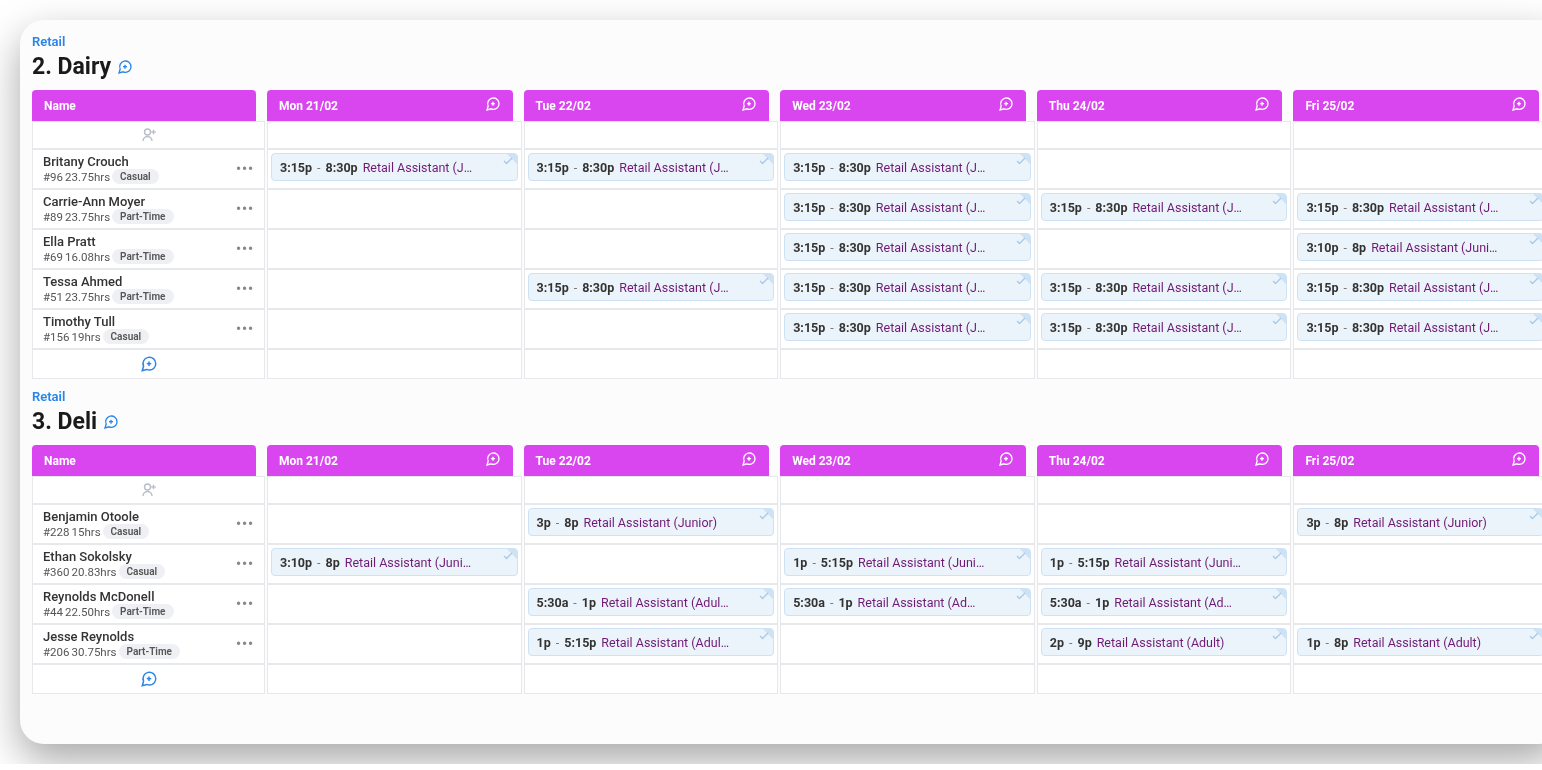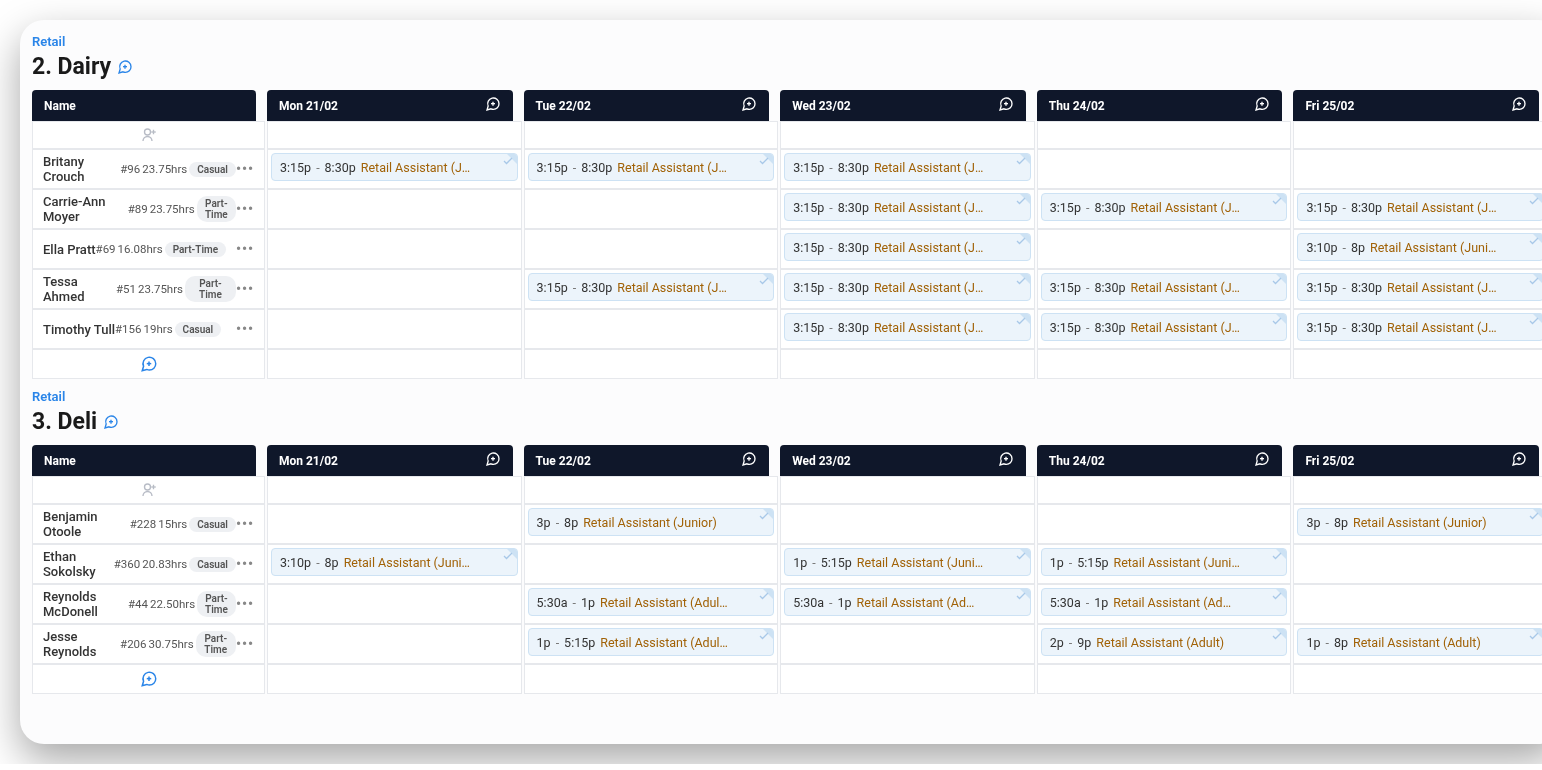"Name" .header-cell { background: #0f172a -> #d946ef }
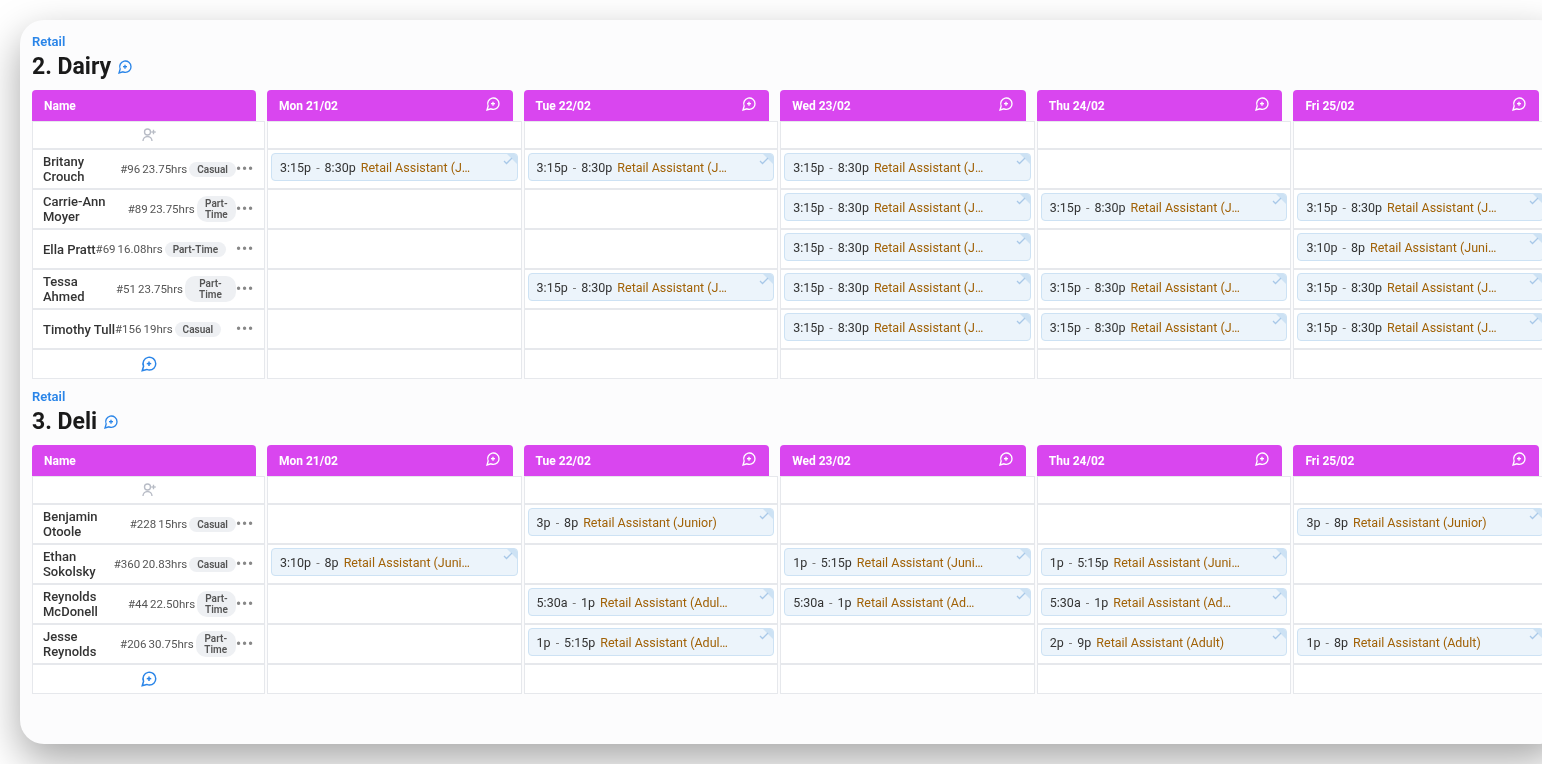"Britany Crouch" .emp-info { flex-direction: row -> column }
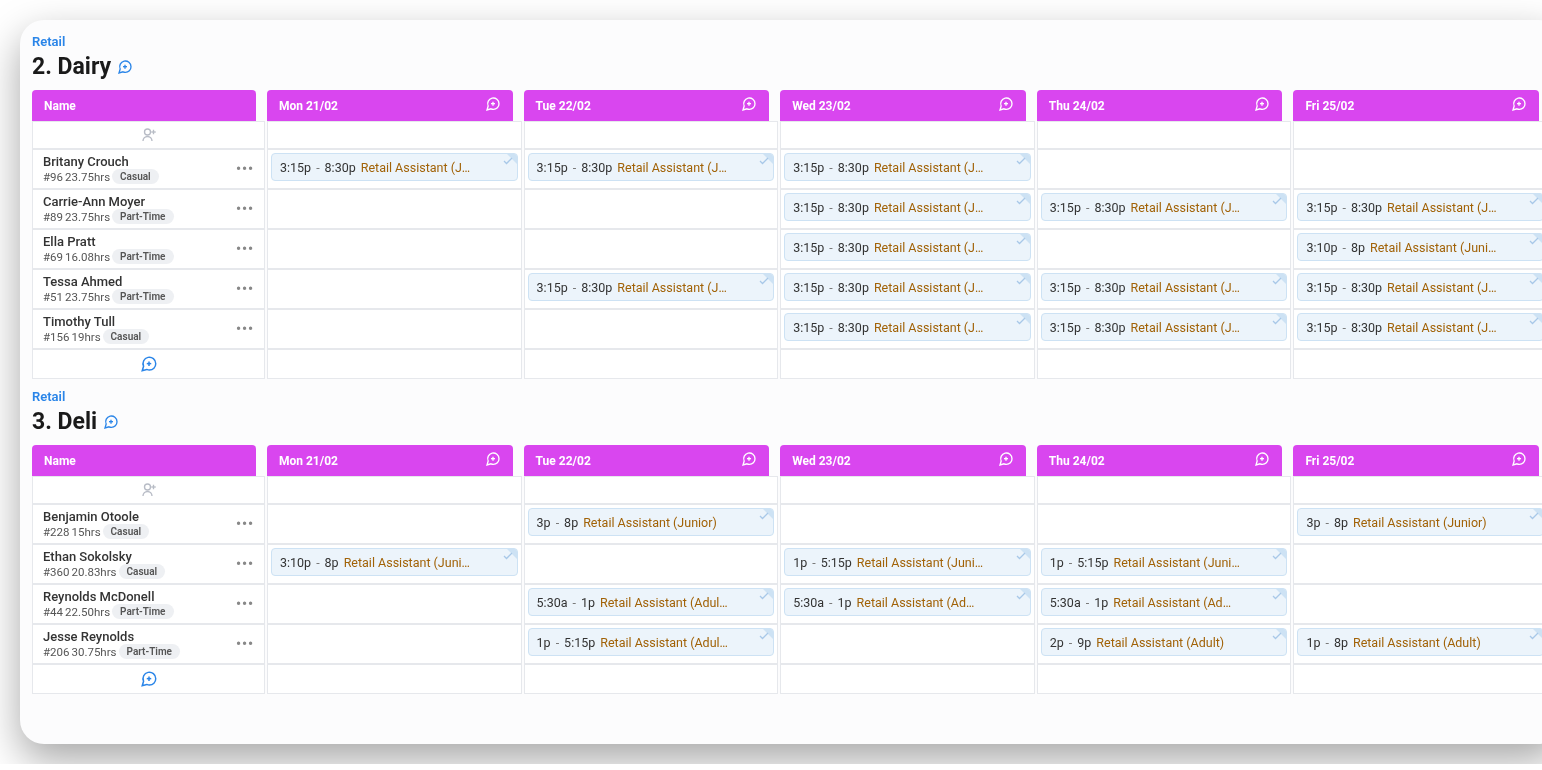"3:15p" .shift .time { font-weight: 400 -> 700 }
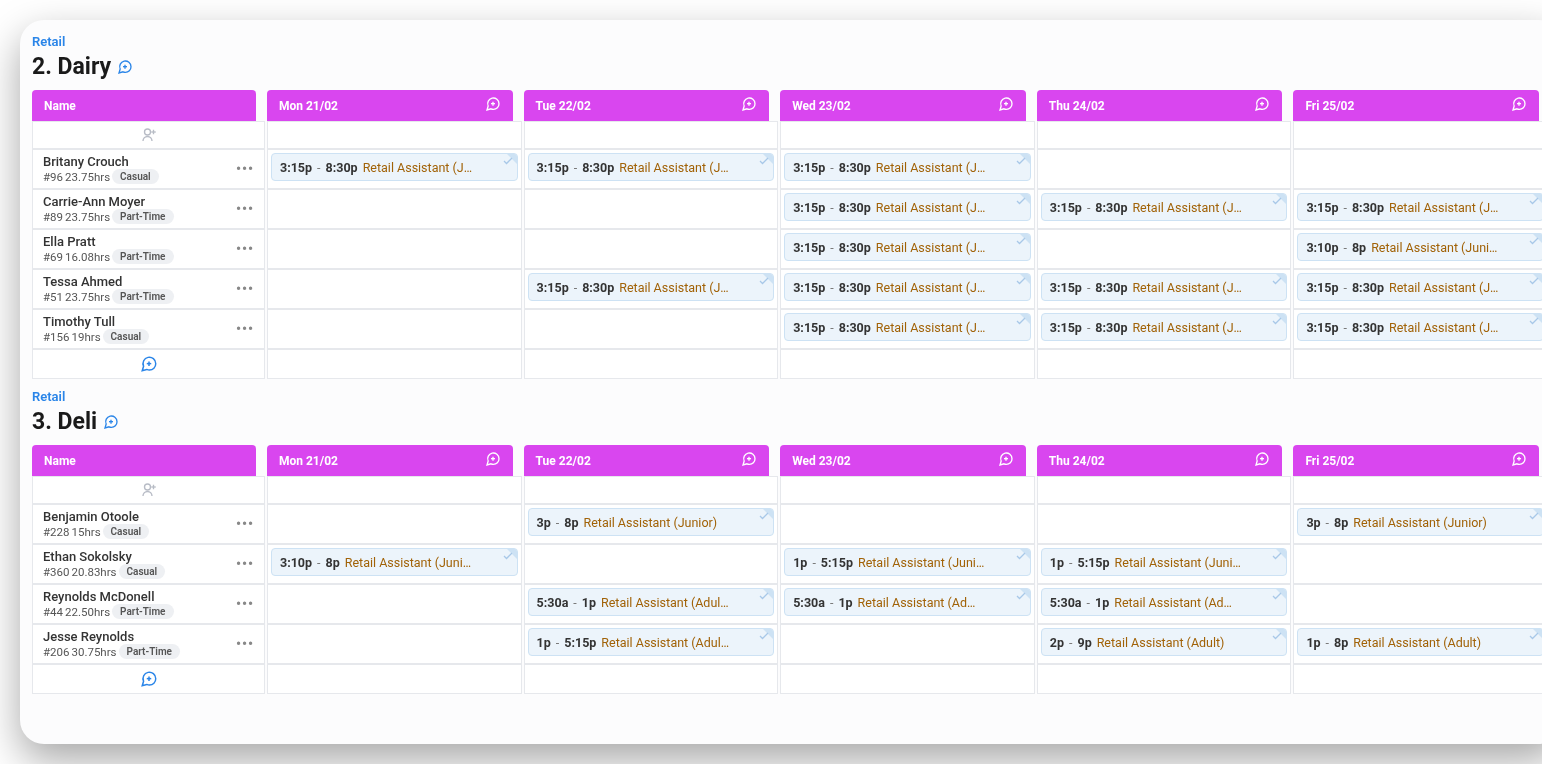"Retail Assistant (J…" .shift .role { color: #a16207 -> #701a75 }
